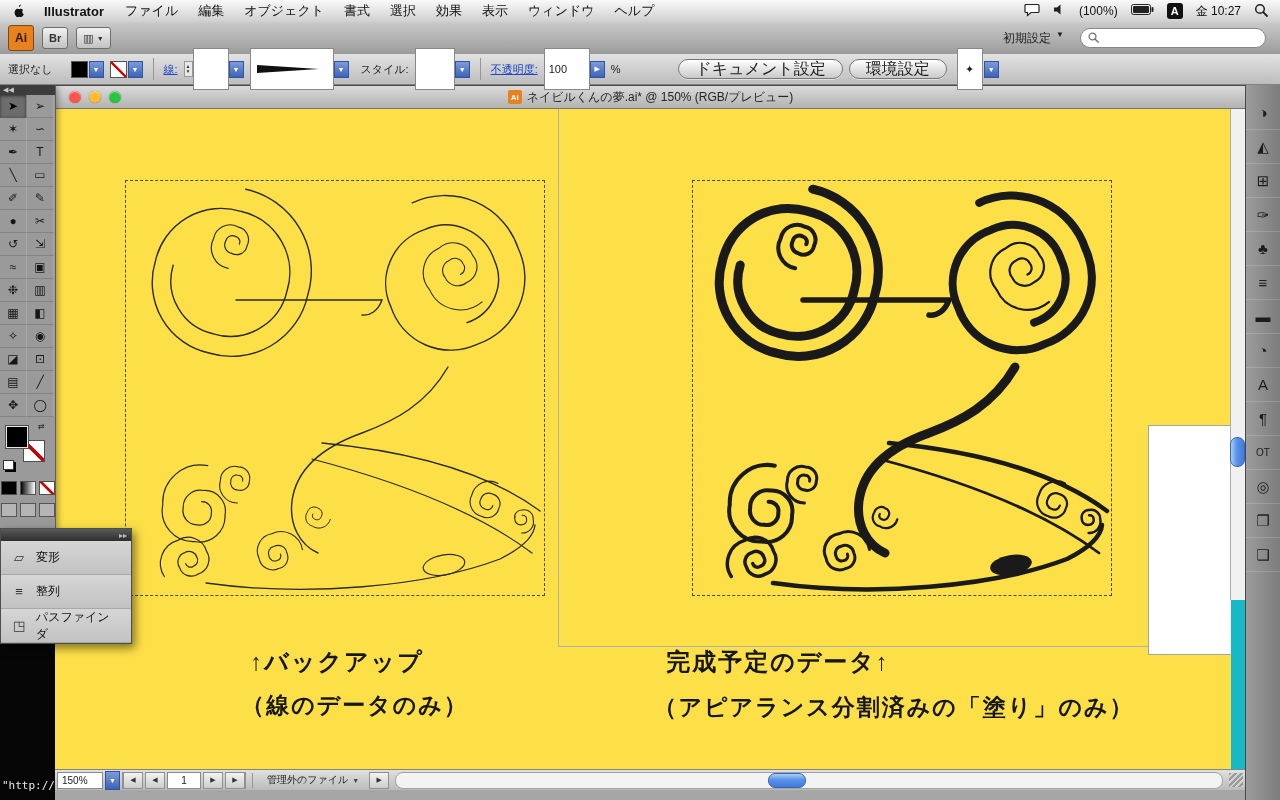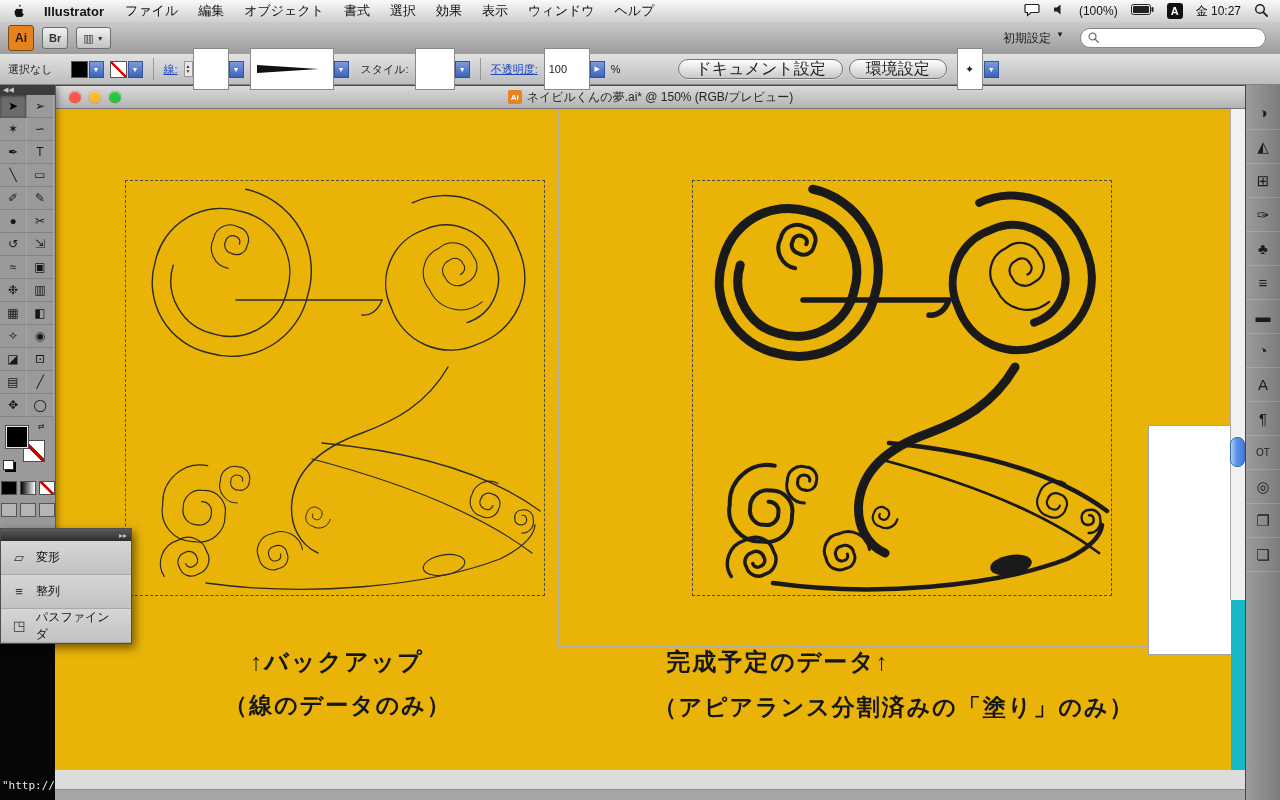"↑バックアップ" .canvas { background: #eab308 -> #fde047 }
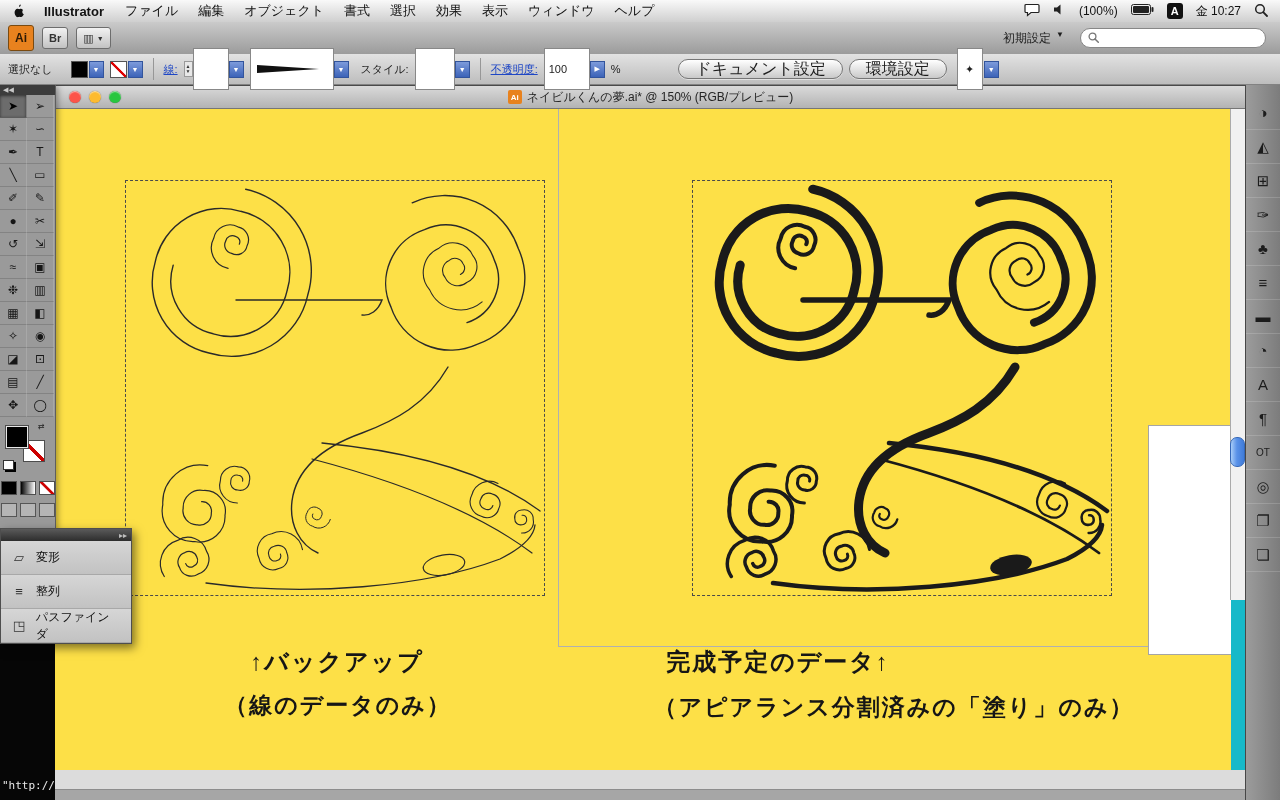"（線のデータのみ）" div.caption { left: 283px -> 300px }
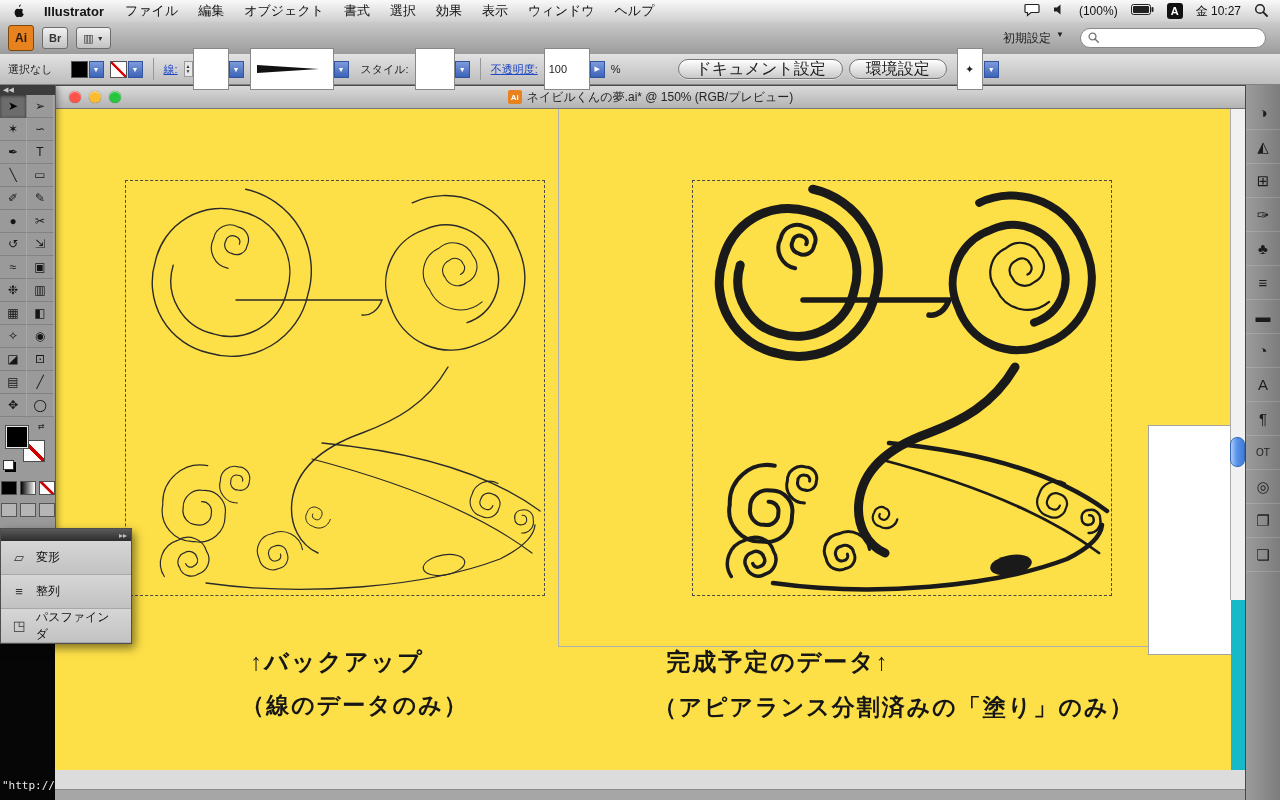"150%" div.statusbar { html: none -> <div> <span>150%</span> <span>▼</span> <span>◀</span> <span>◀</span> <span>1</span> <span>▶</span> <span>▶</span> <span></span> <span> <span>管理外のファイル</span> <span>▼</span> </span> <span>▶</span> <span> <span></span> </span> <span></span> </div> }
